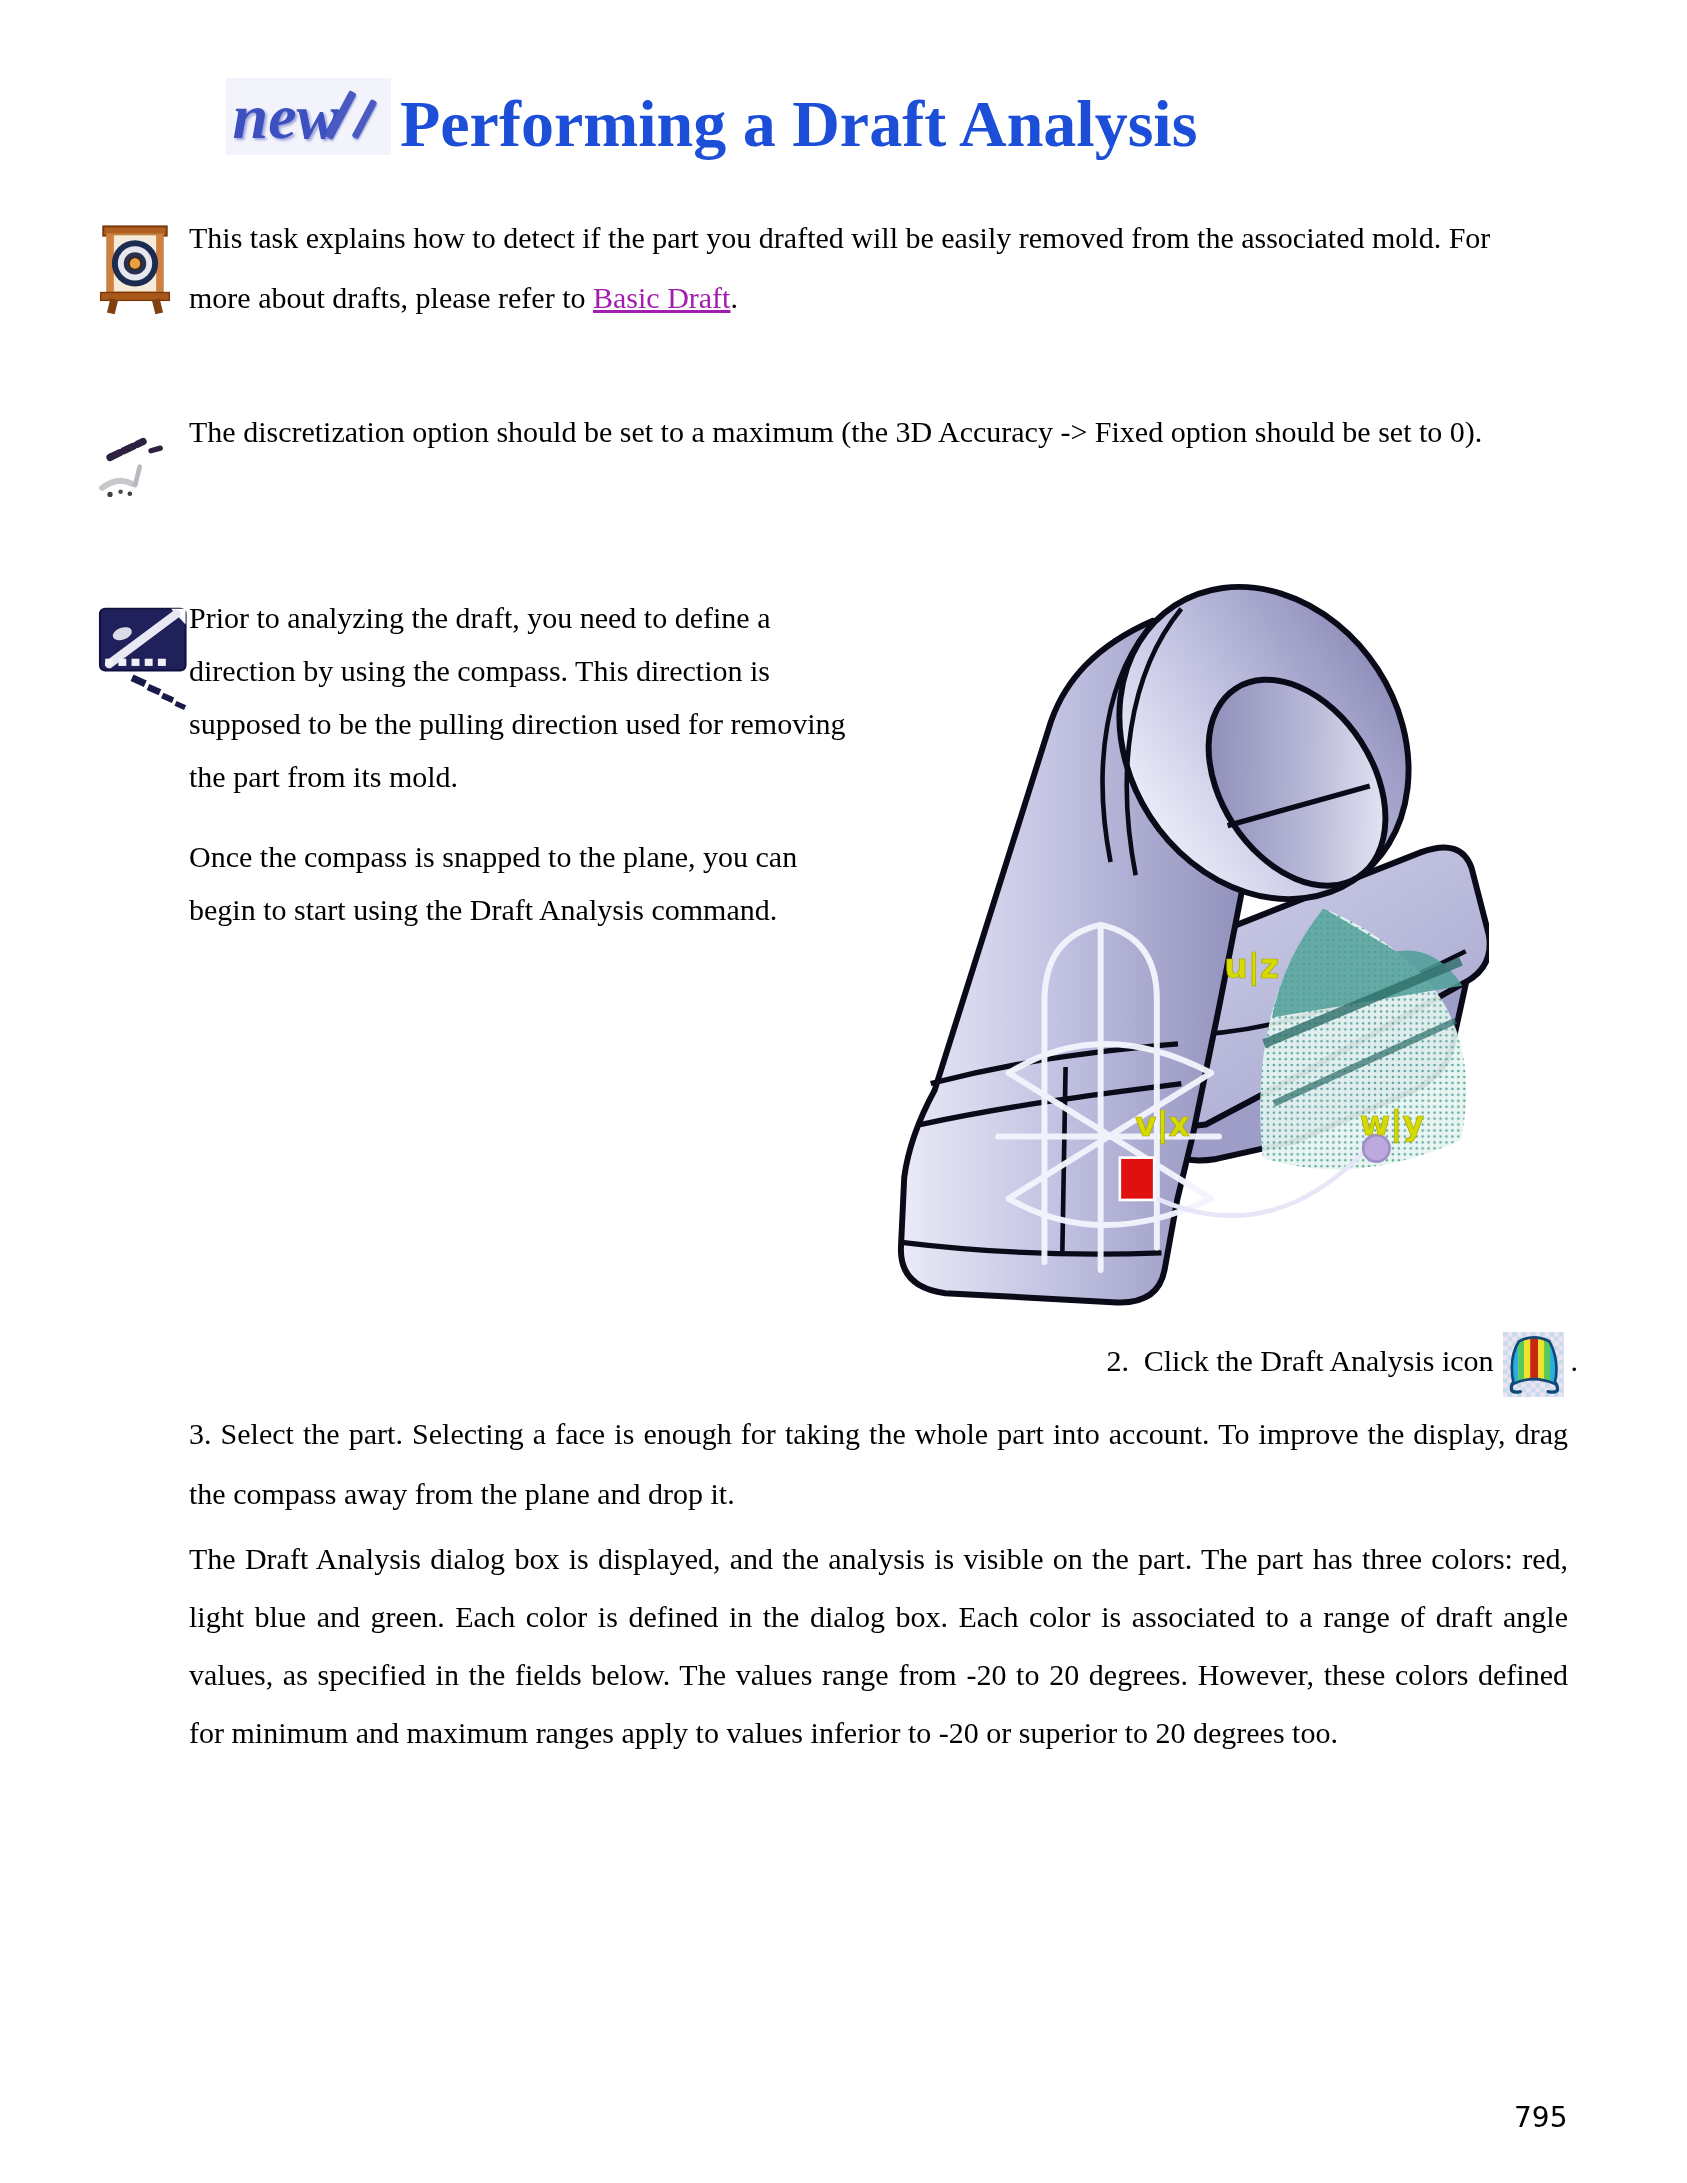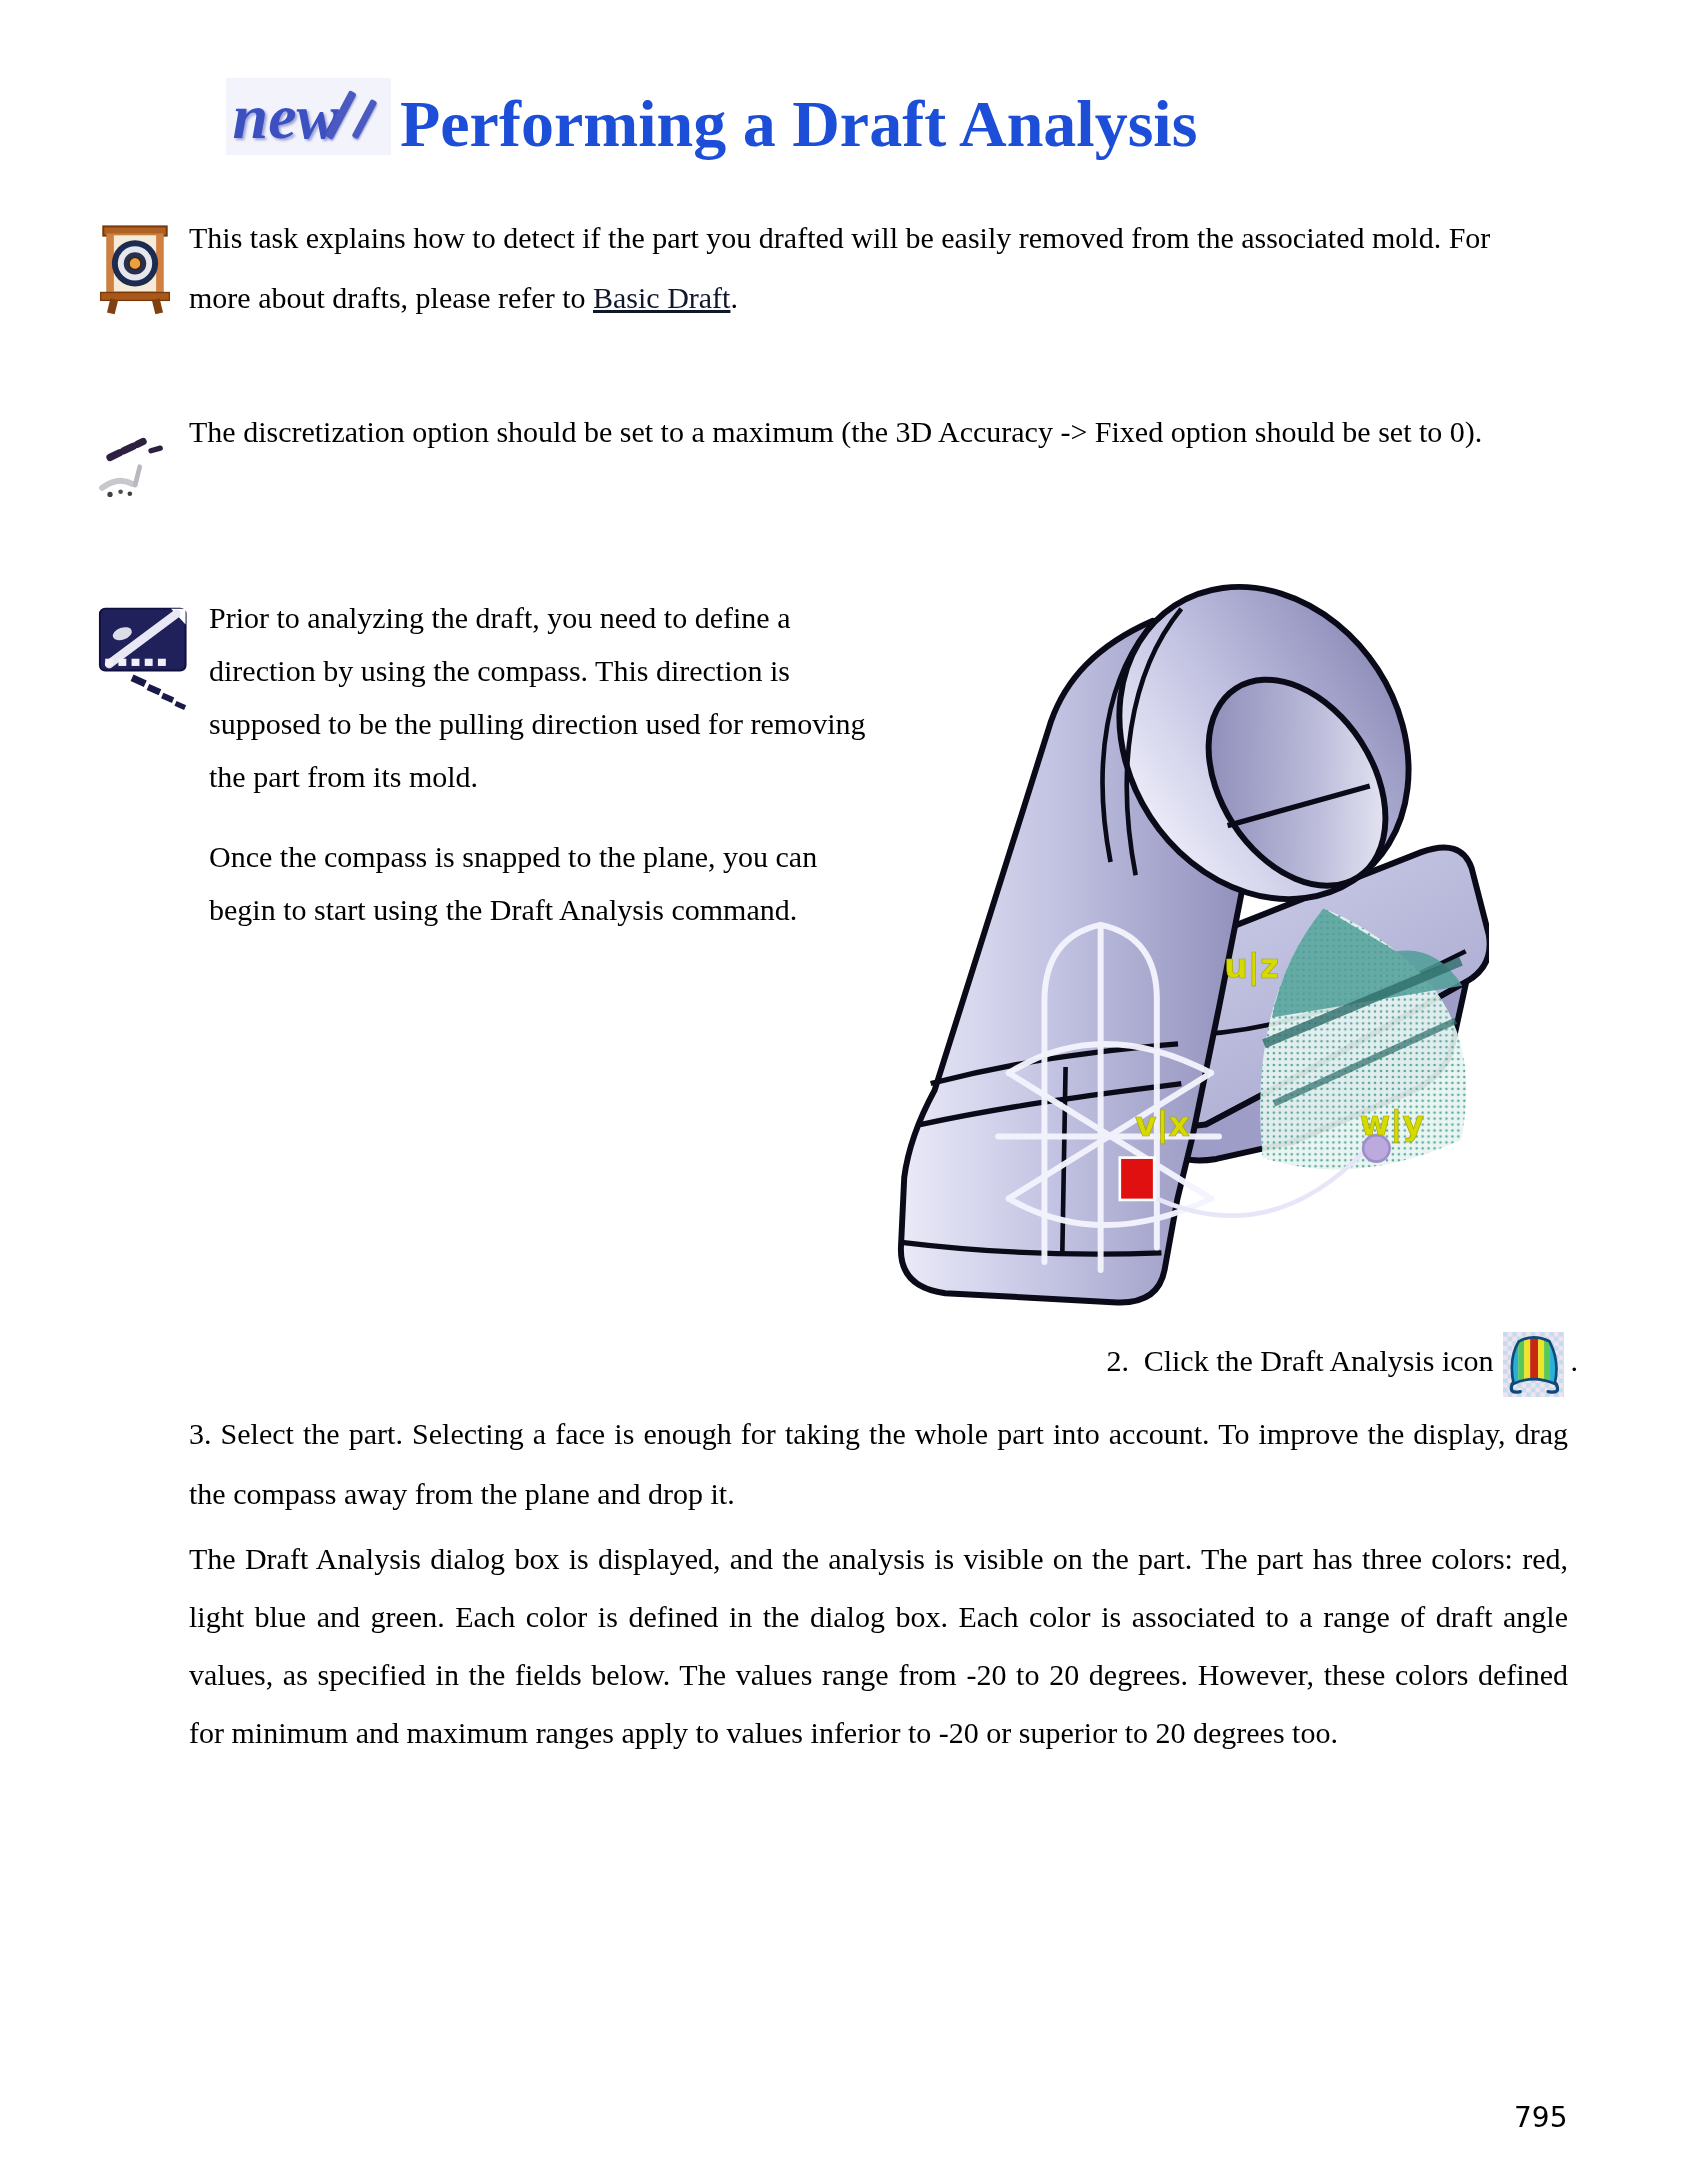"Basic Draft" a.doc-link { color: #0f172a -> #a21caf }
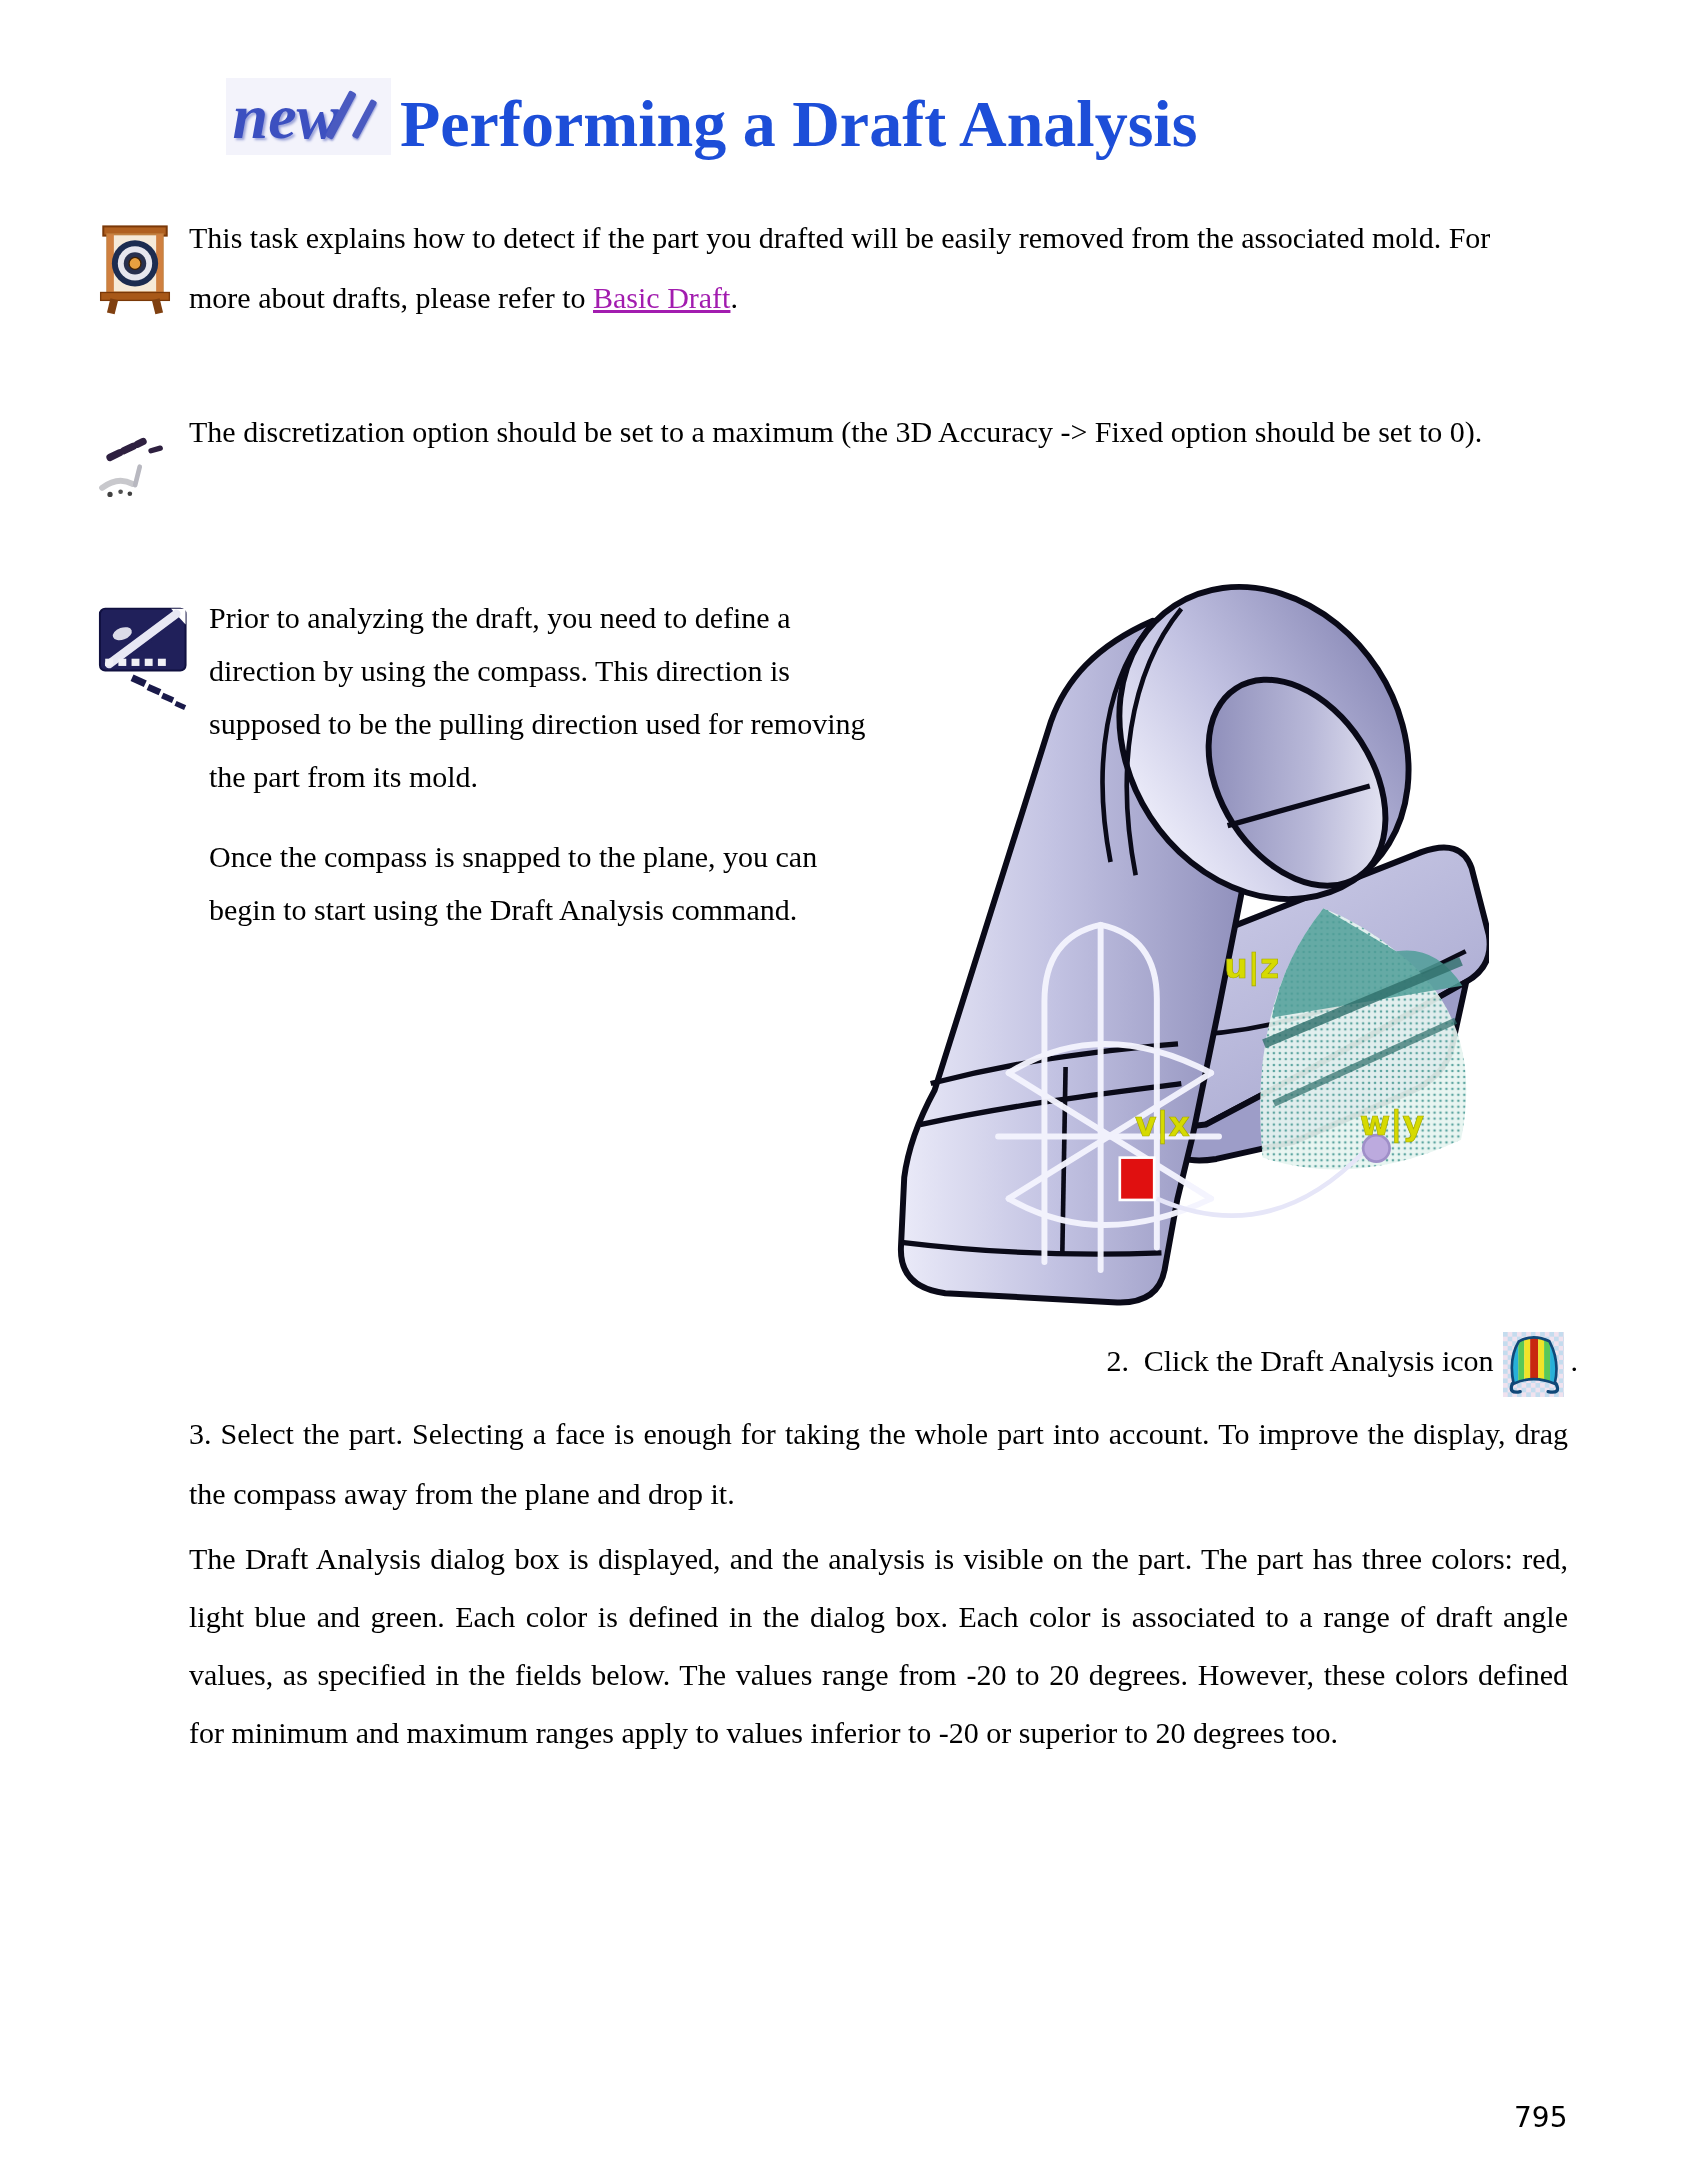"Prior to analyzing the draft," #scenario-col { margin-left: 20px -> none }
